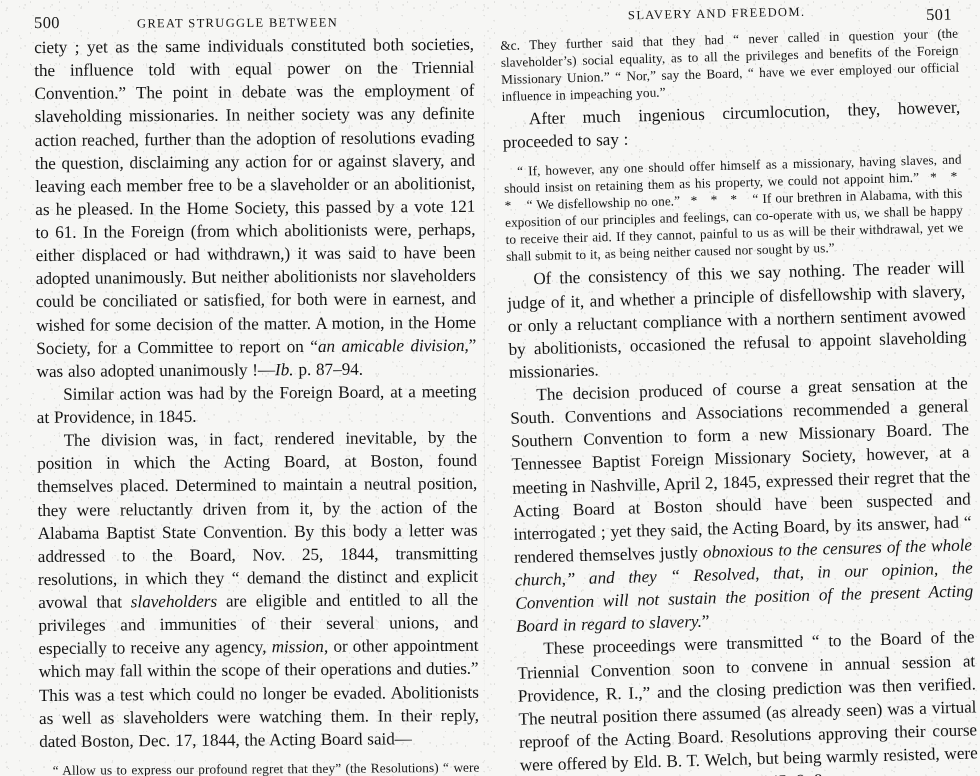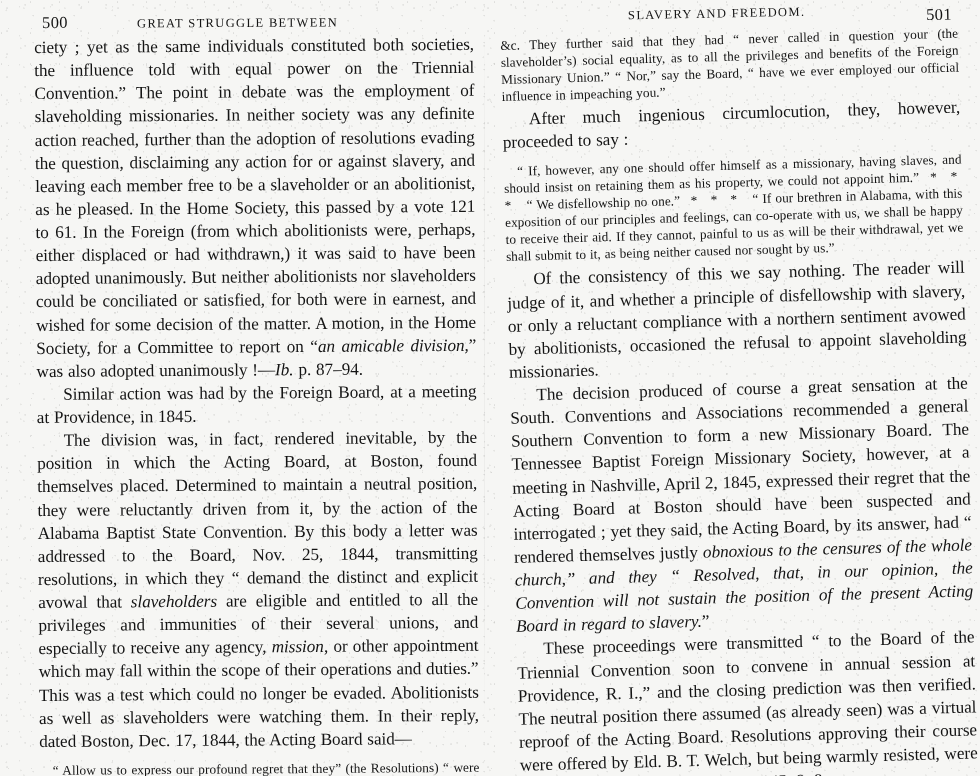"500" .leaf-left .folio { left: 8px -> 0 }
